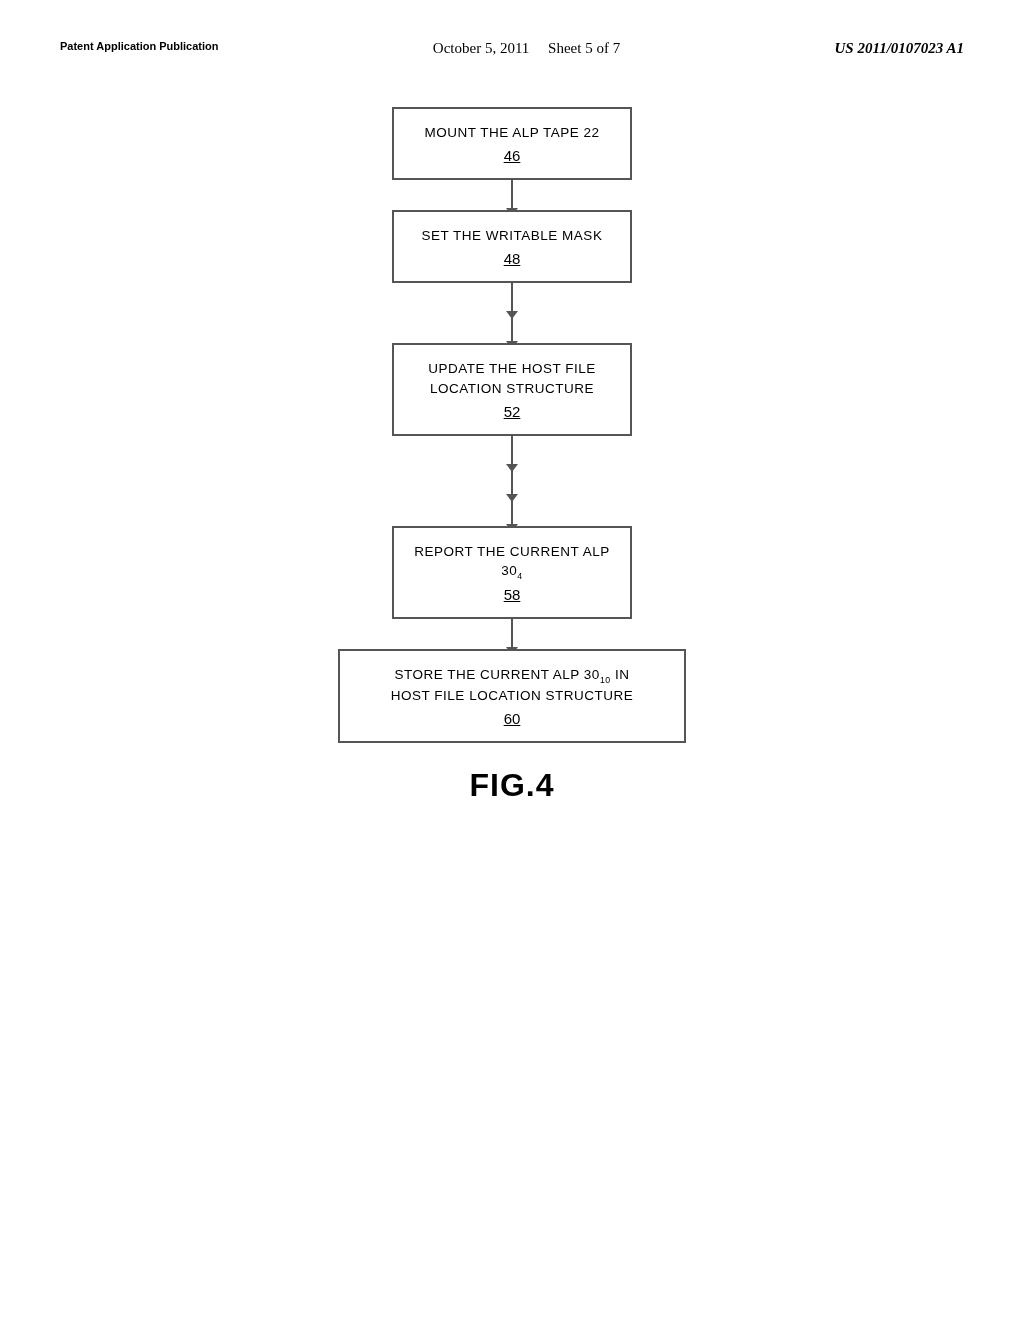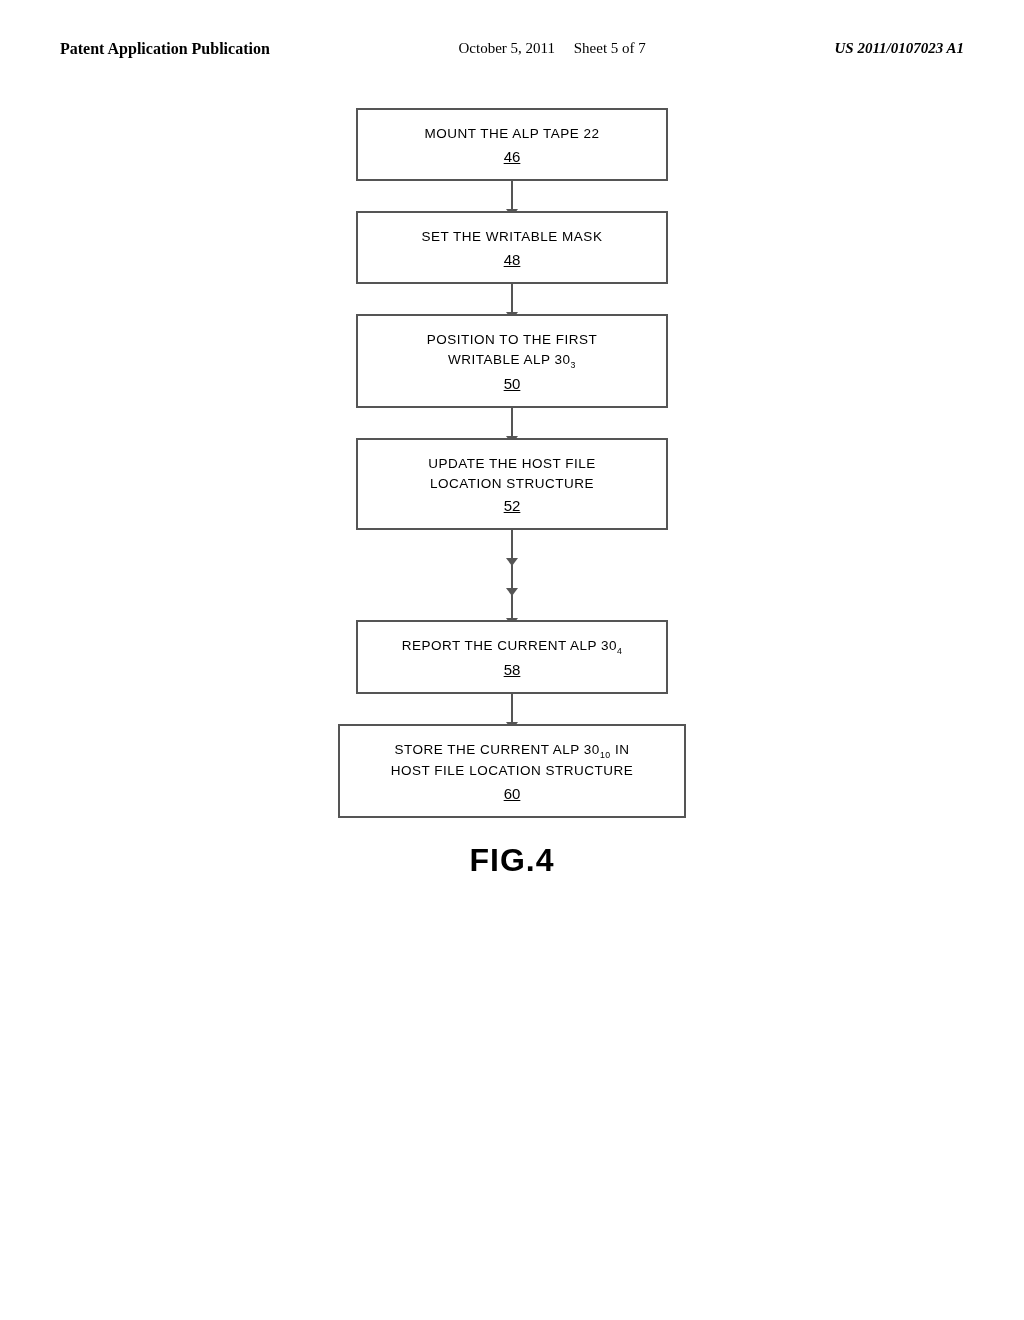"Patent Application Publication" .header-left { font-family: Liberation Serif, serif -> Liberation Sans, sans-serif; font-size: 16px -> 11px }
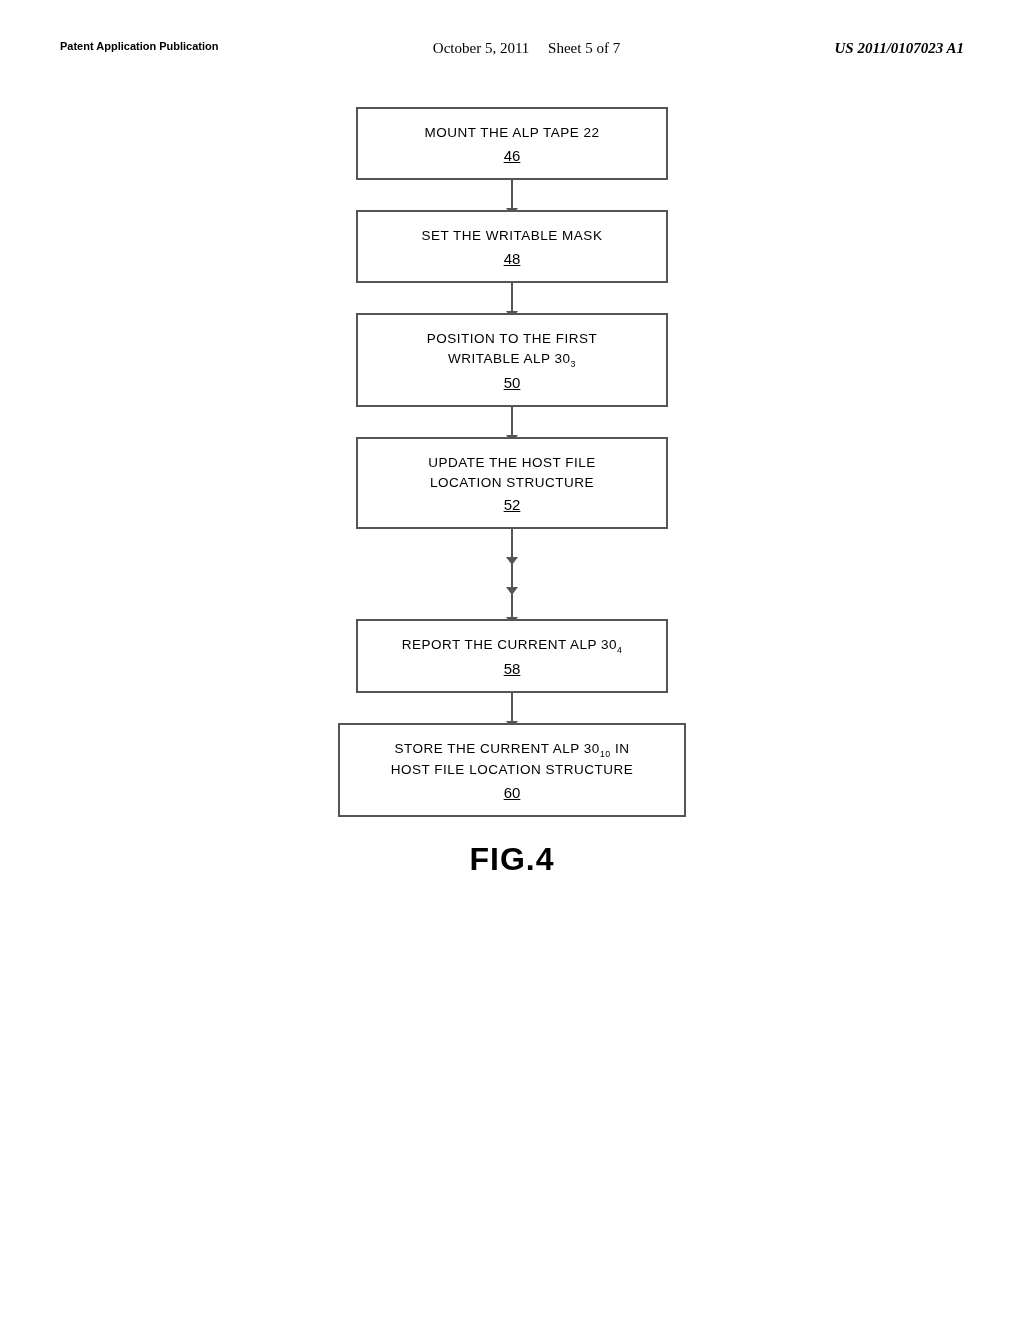"MOUNT THE ALP TAPE 22" .flow-box { width: 312px -> 240px }
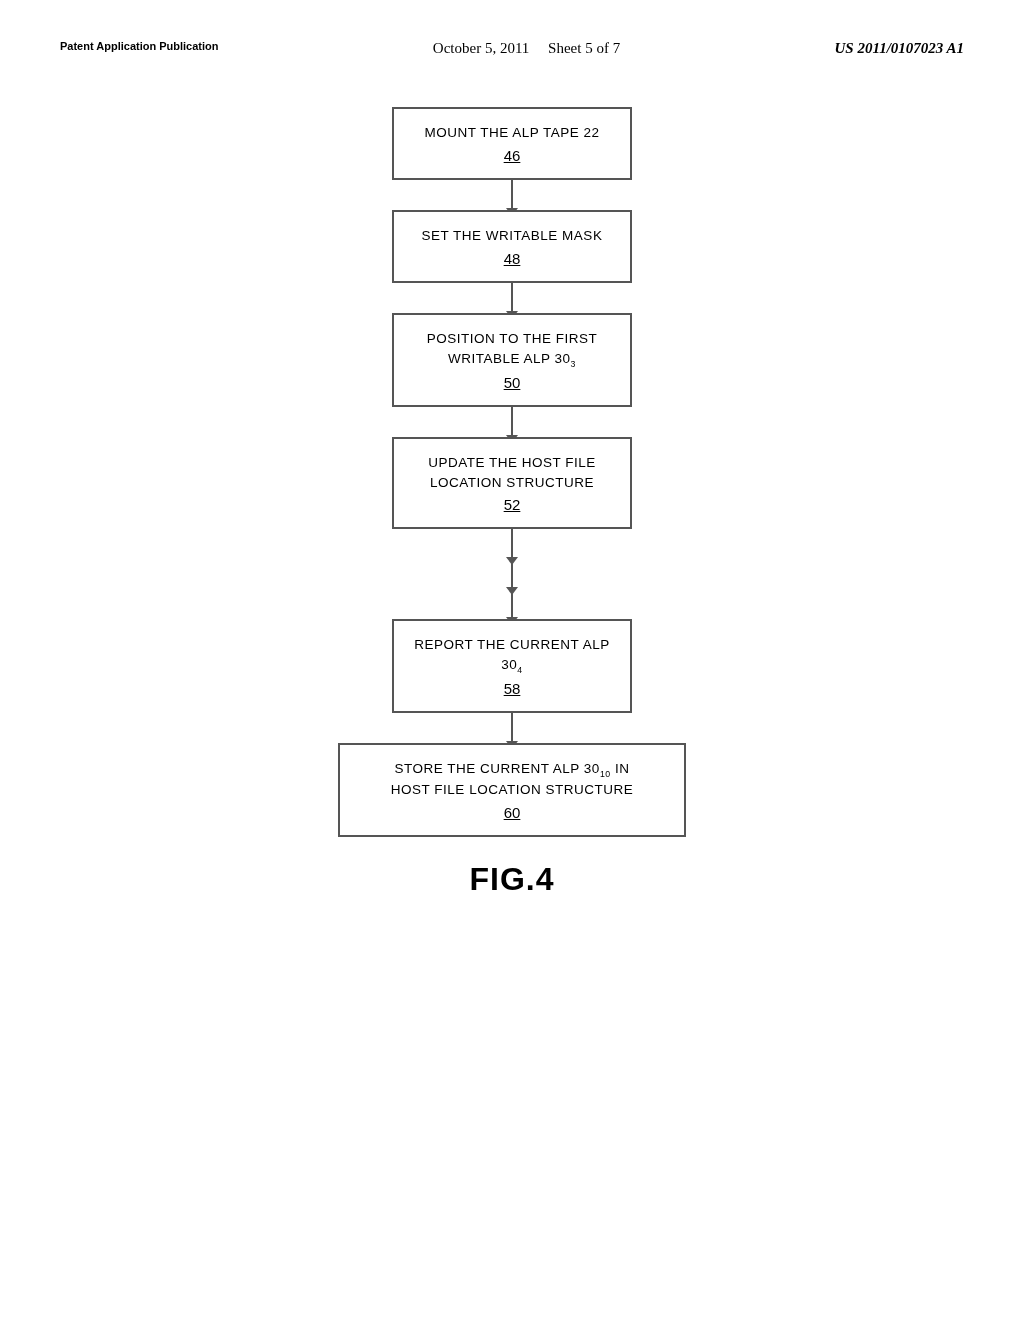"POSITION TO THE FIRST" div.flow-box { html: <div> <span> POSITION TO THE FIRST<br> WRITABLE ALP 30<sub>3</sub> </span> <span>50</span> </div> -> none }
